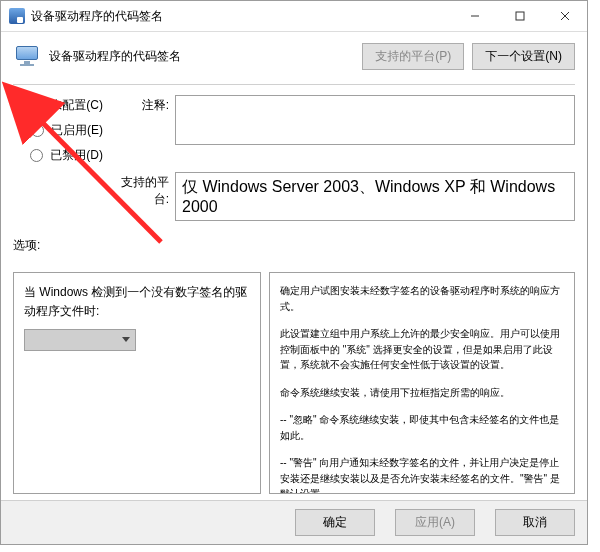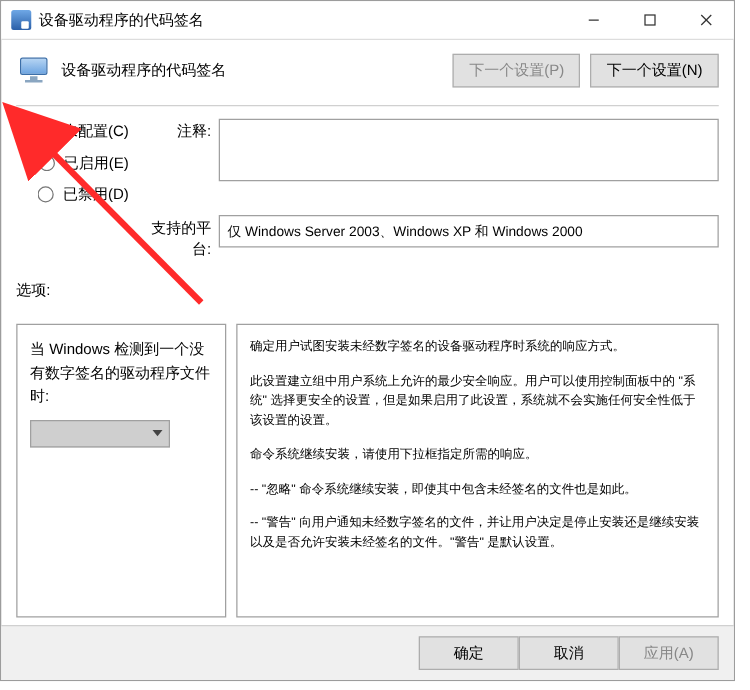"下一个设置(P)" span { text: 下一个设置 -> 支持的平台 }
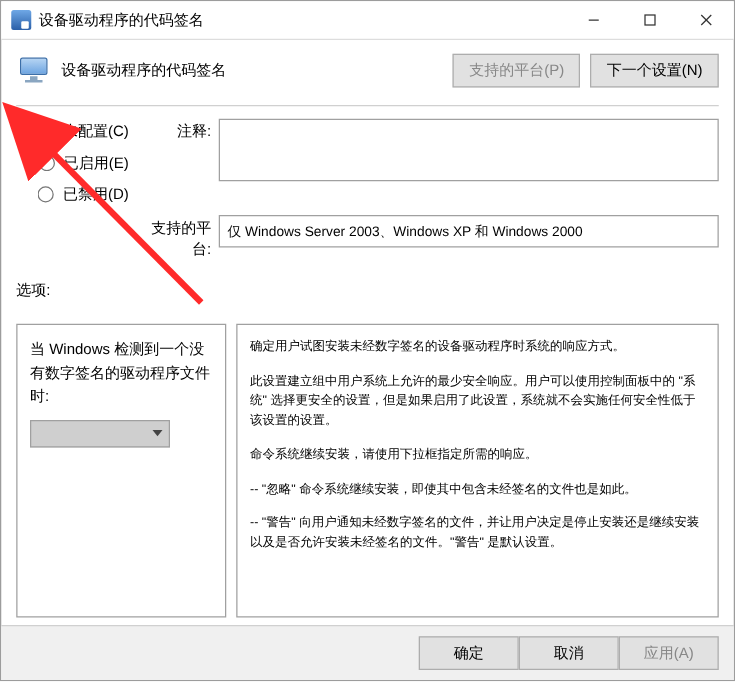"仅 Windows Server 2003、Windows XP" .platform-box { font-size: 11px -> 16px }
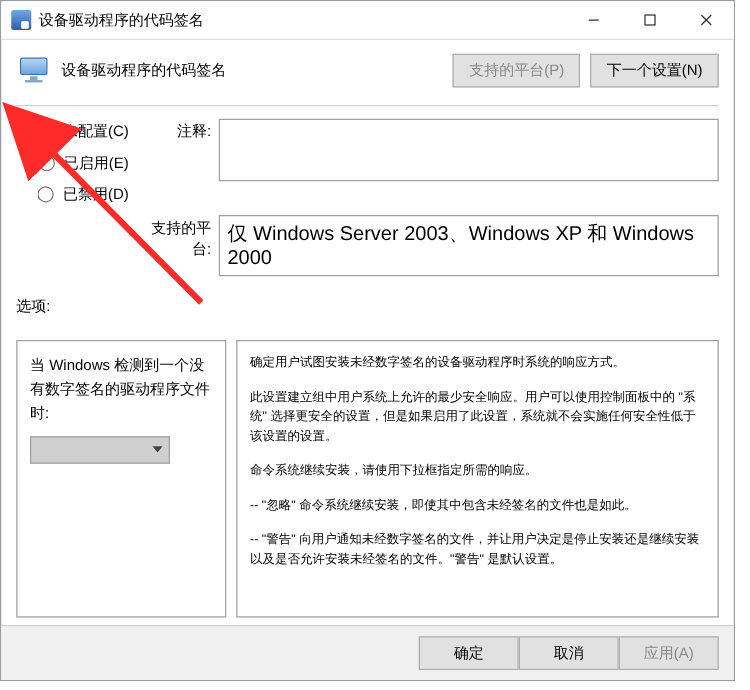"当 Windows 检测到一个没有数字签名的驱动程序文件时:" .pane.left { width: 168px -> 248px }
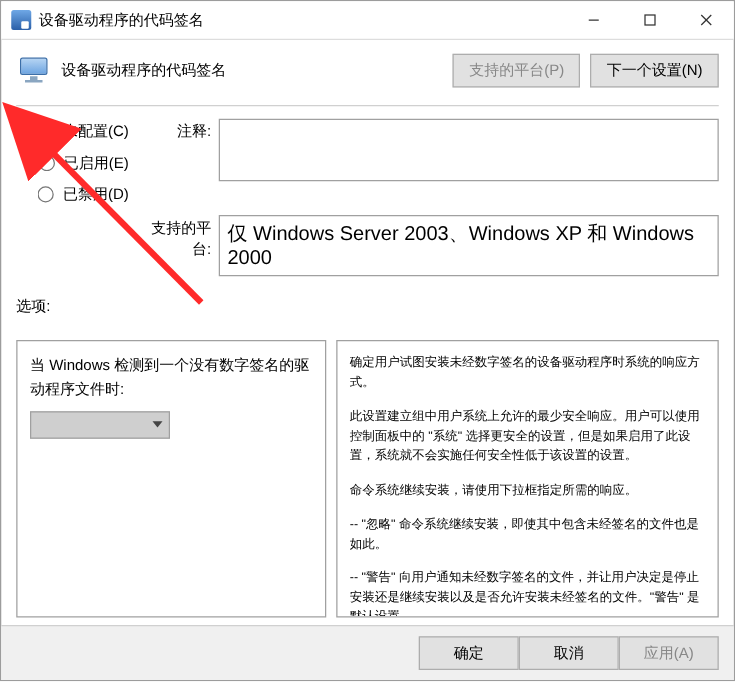"确定" .footer { gap: 0 -> 20px }
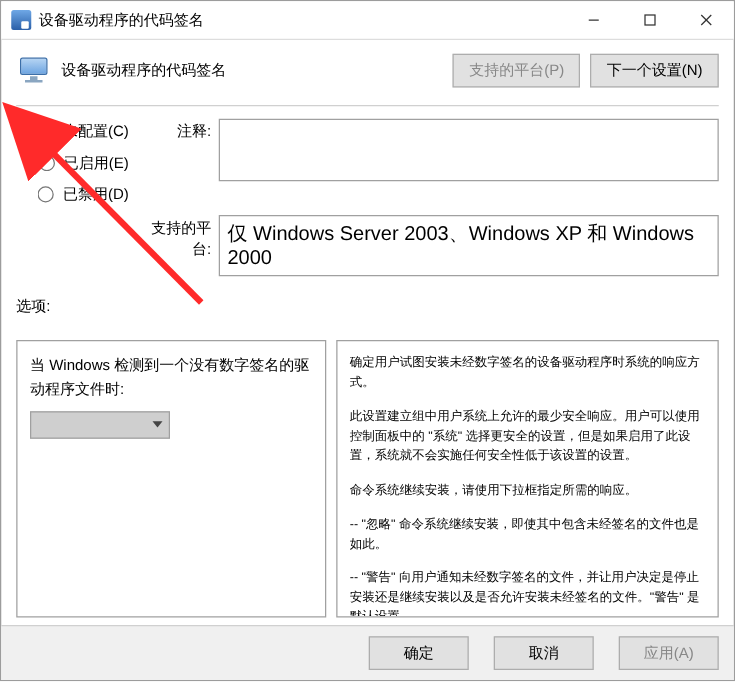"取消" button.btn { order: before "应用(A)" -> after "应用(A)" }
